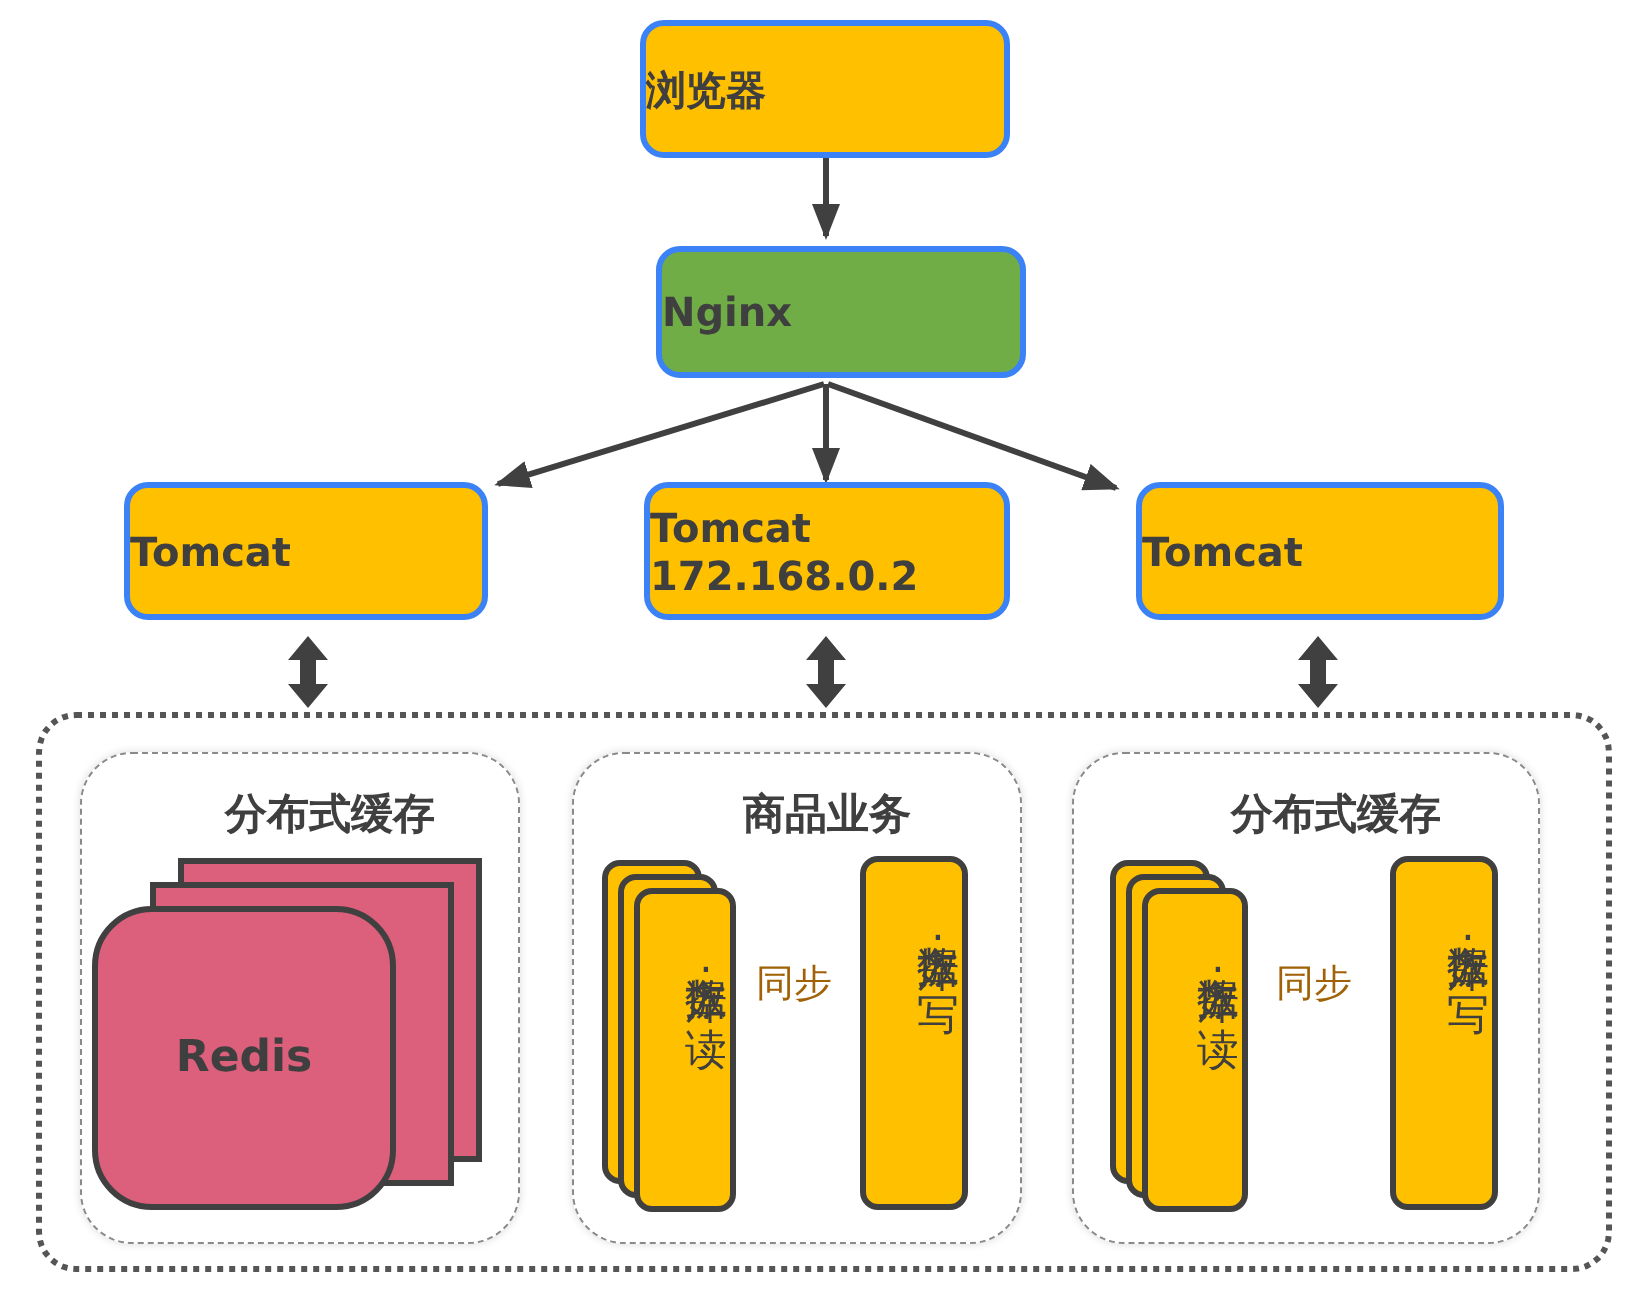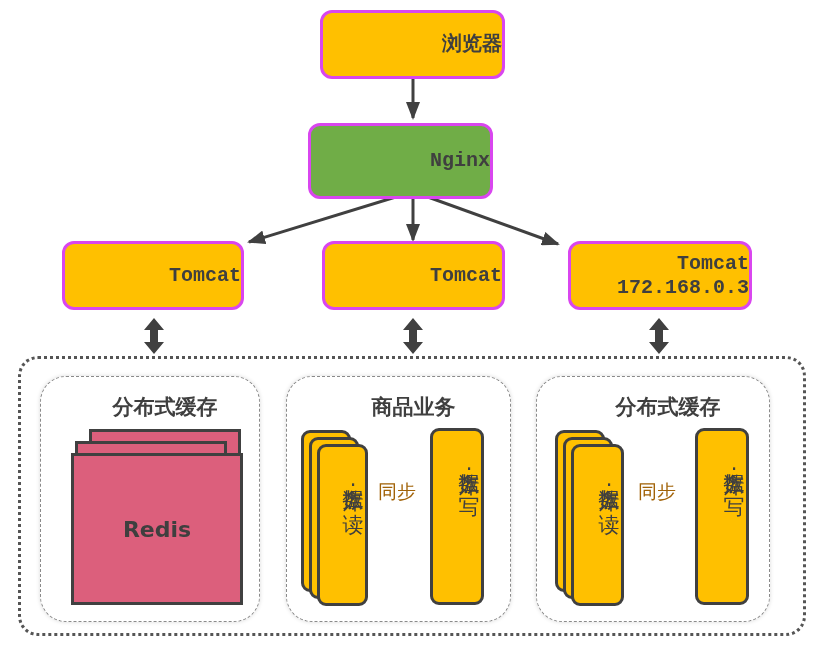"浏览器" .box { align-items: flex-end -> flex-start; border: 3px solid #d946ef -> 3px solid #3b82f6; font-family: Liberation Mono, monospace -> none }
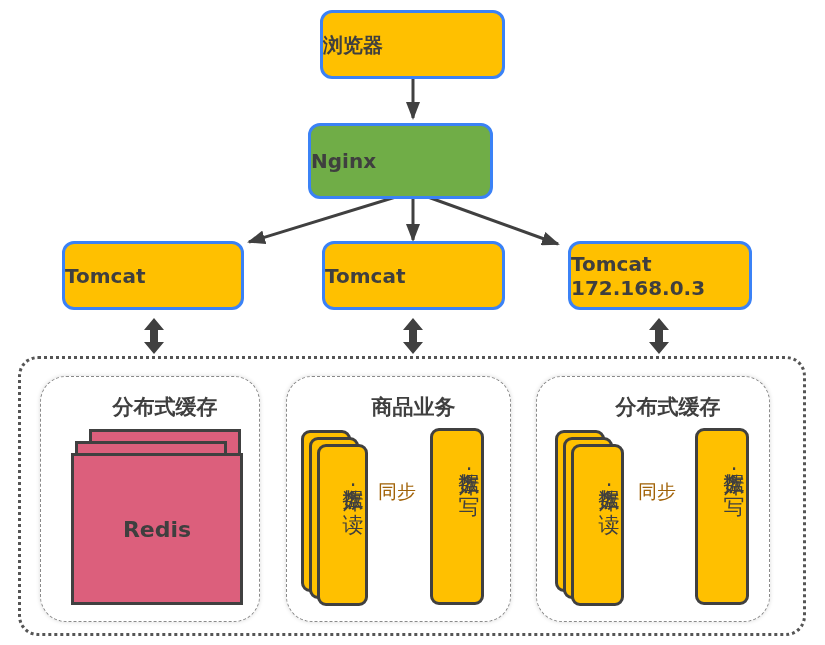"Nginx" div.box { height: 76px -> 66px; left: 308px -> 328px }
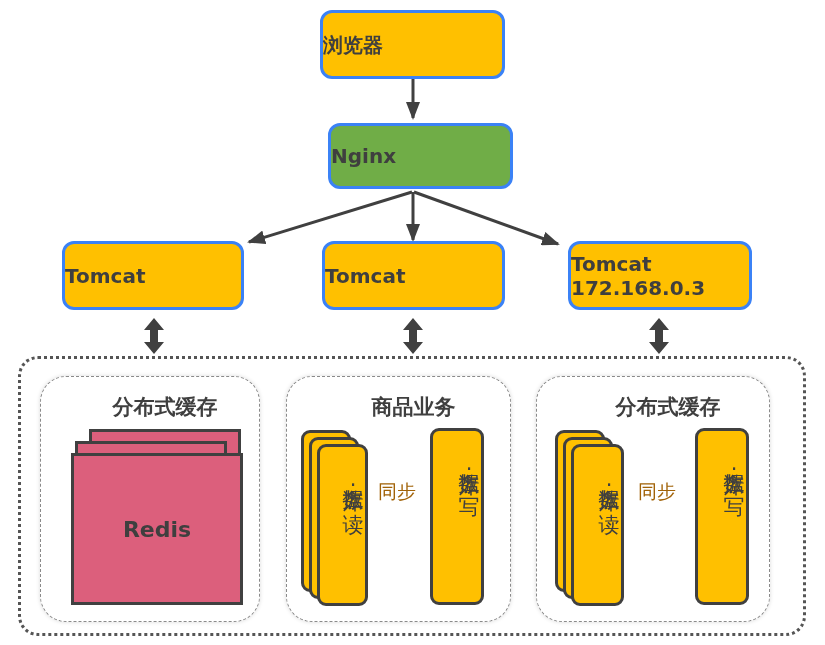"172.168.0.2" span { html: none -> <span>172.168.0.2</span> }
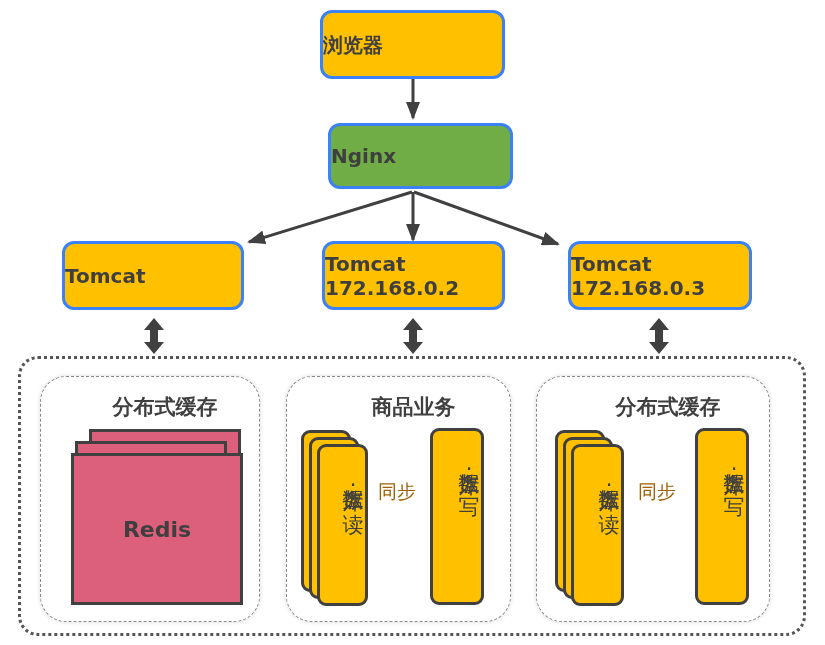"172.168.0.3" span { html: <span>172.168.0.3</span> -> none }
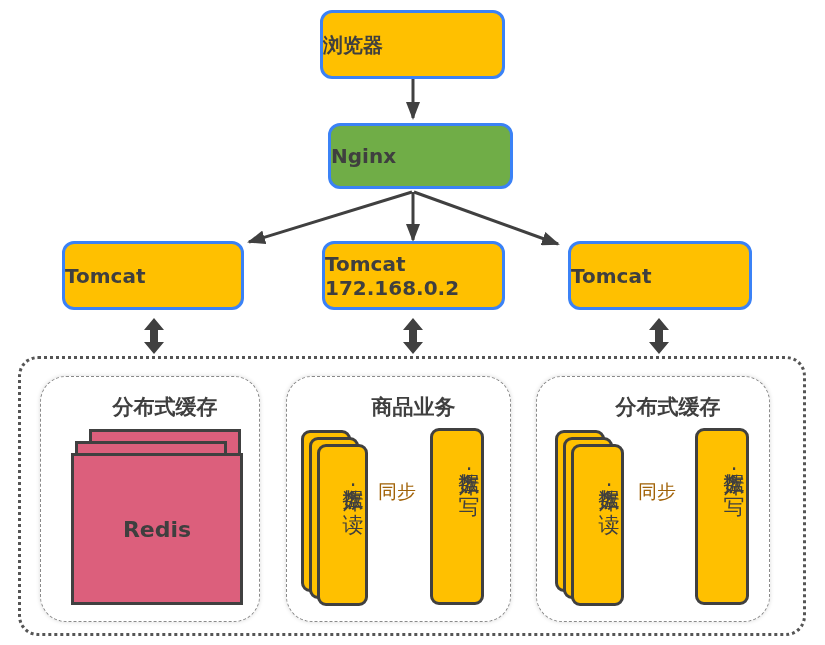"Redis" div.redis { border-radius: none -> 30px; left: 71px -> 46px; width: 172px -> 152px }
